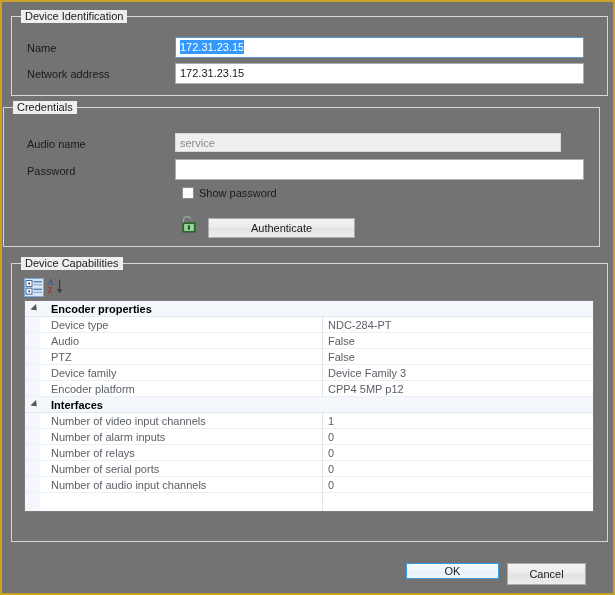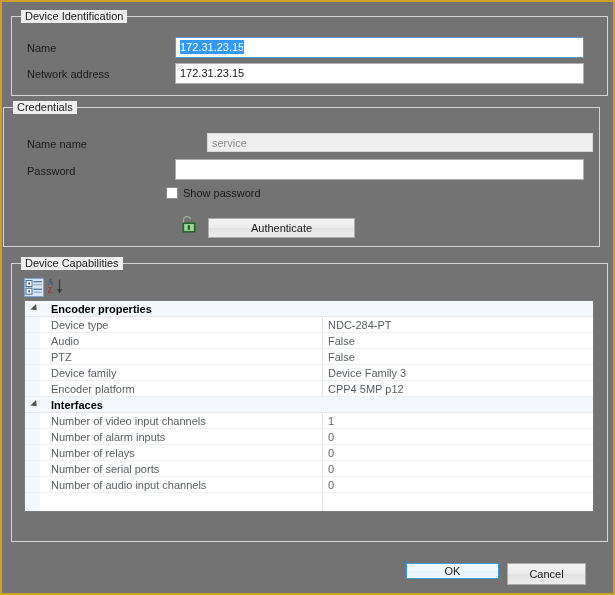"Name name" div.flabel { text: Name -> Audio }
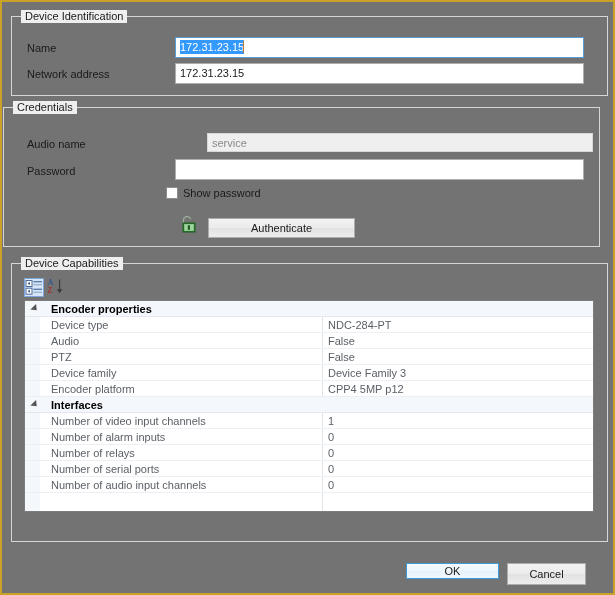"service" div.tfield { margin-left: 32px -> none }
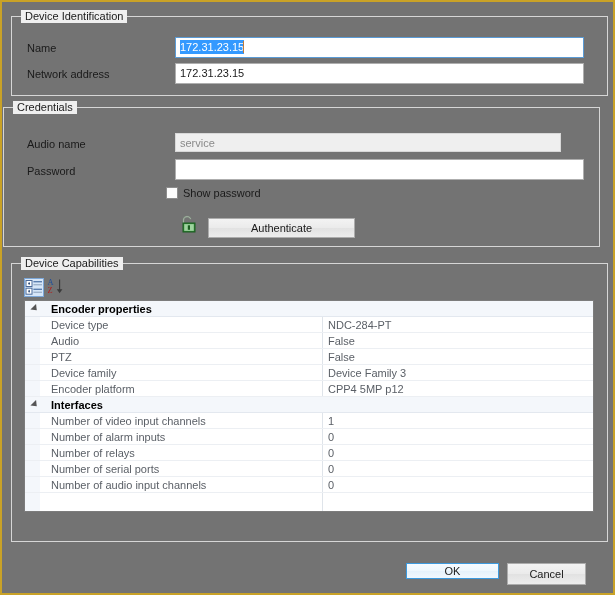"Show password" div.cbrow { left: 164px -> 180px }
